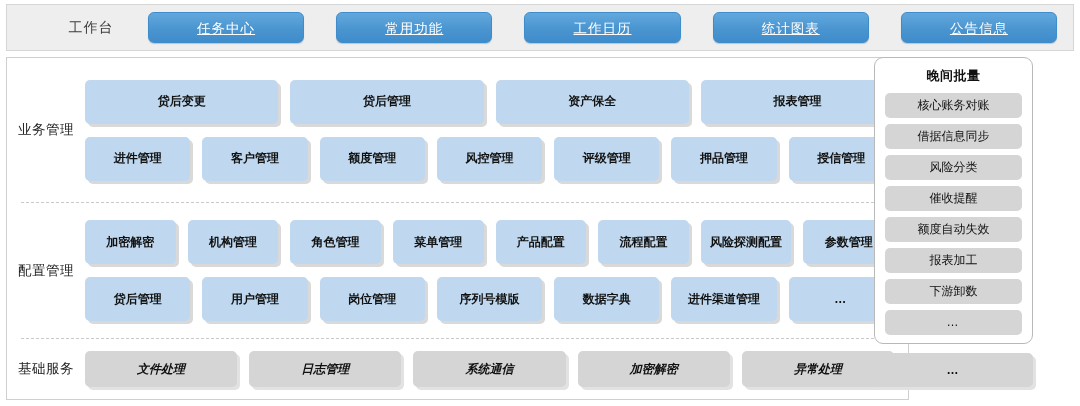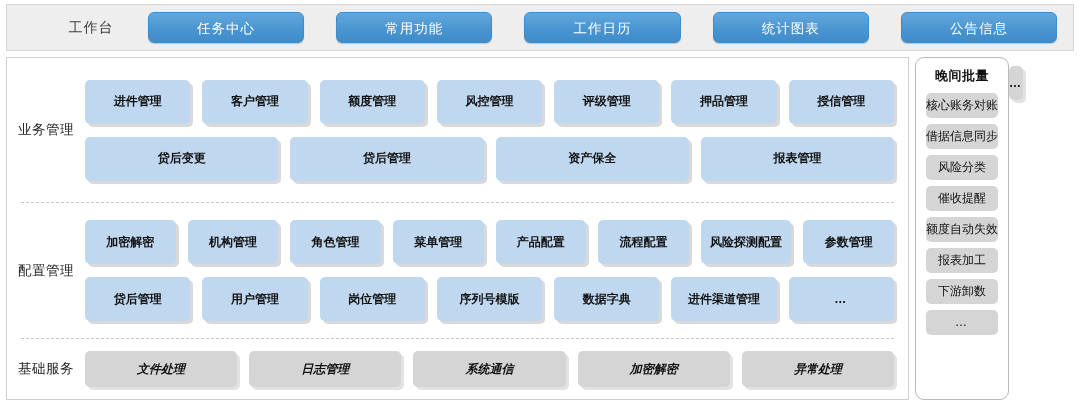"任务中心" .tab { text-decoration: none -> underline }
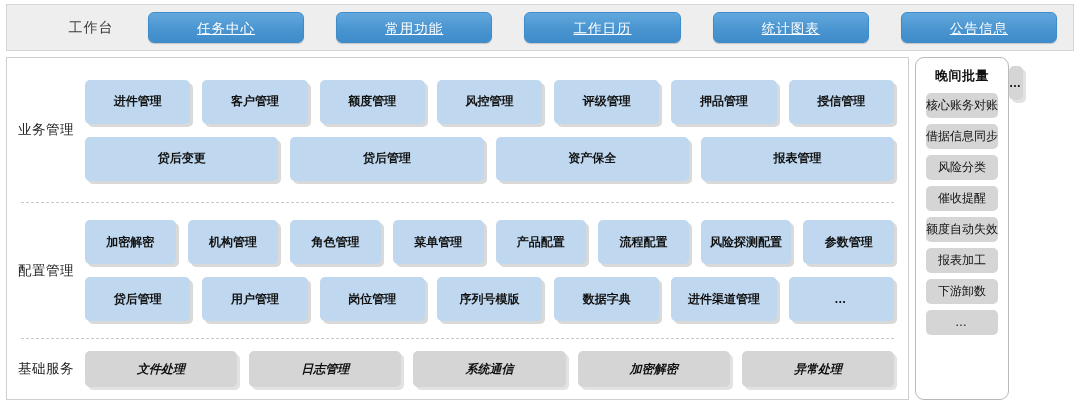"晚间批量" .rightcol { flex-direction: none -> column; left: 915px -> 874px }
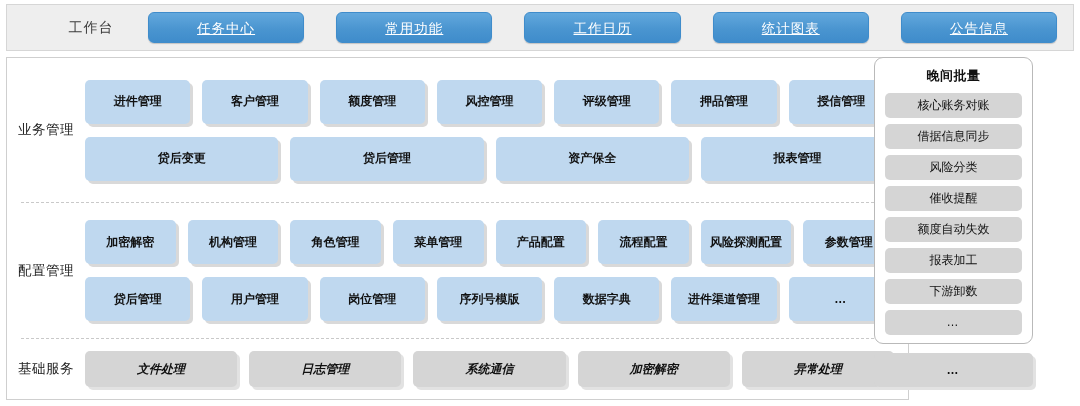"进件管理" div.row { order: before "贷后变更" -> after "贷后变更" }
